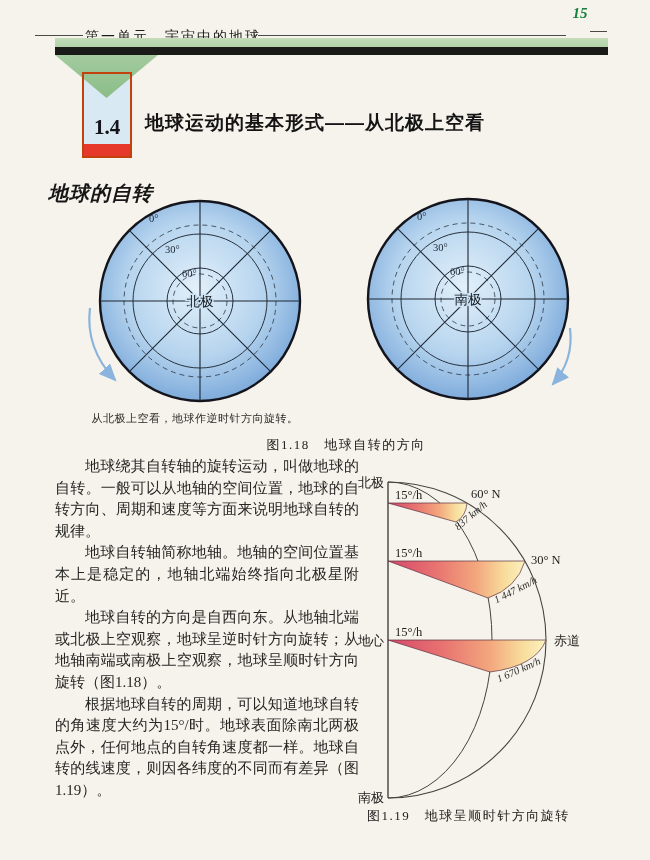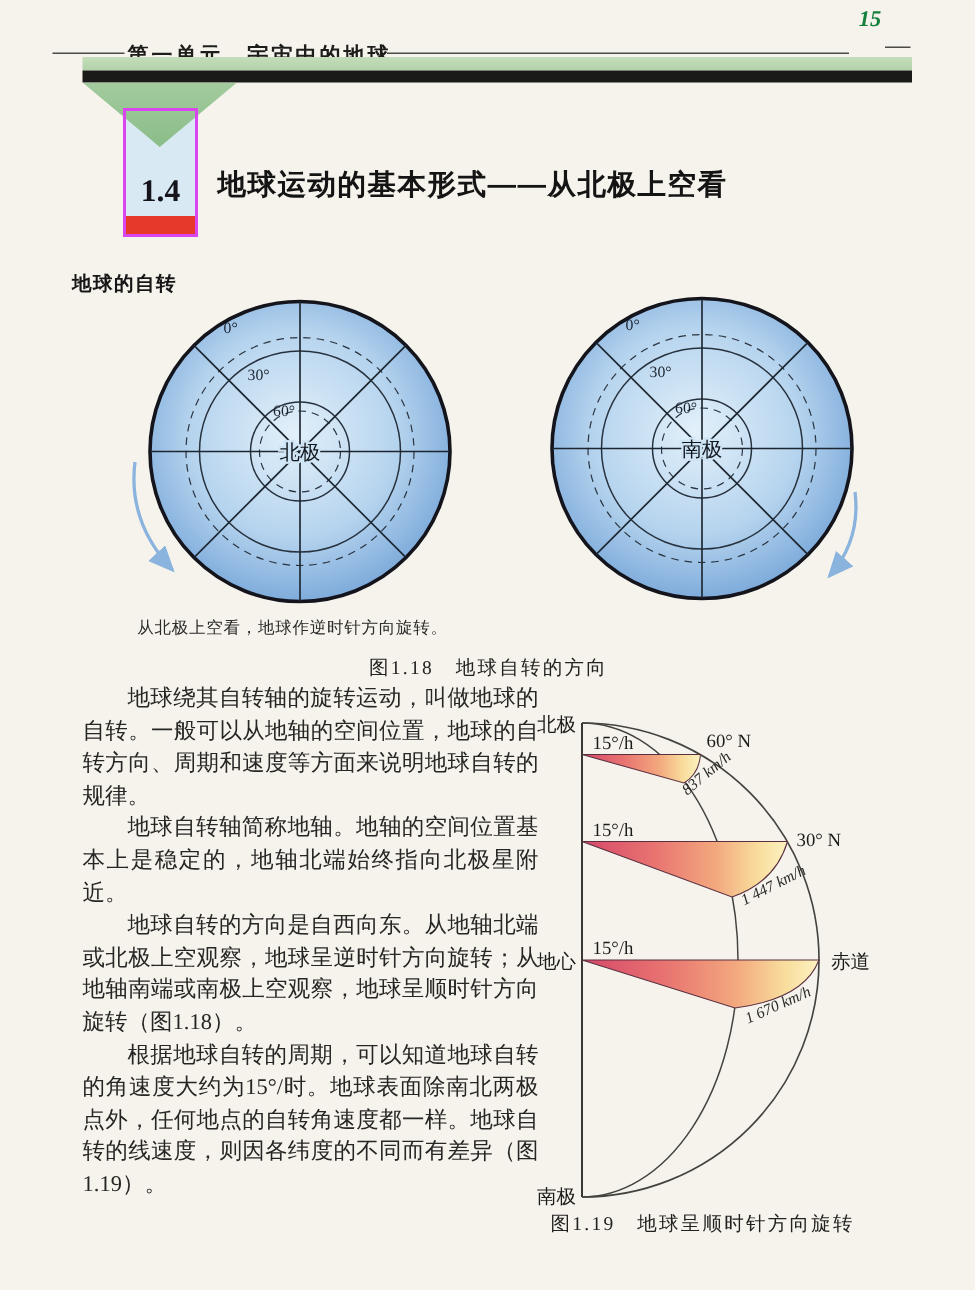"第一单元 宇宙中的地球" .unit-title { font-weight: bold -> normal }
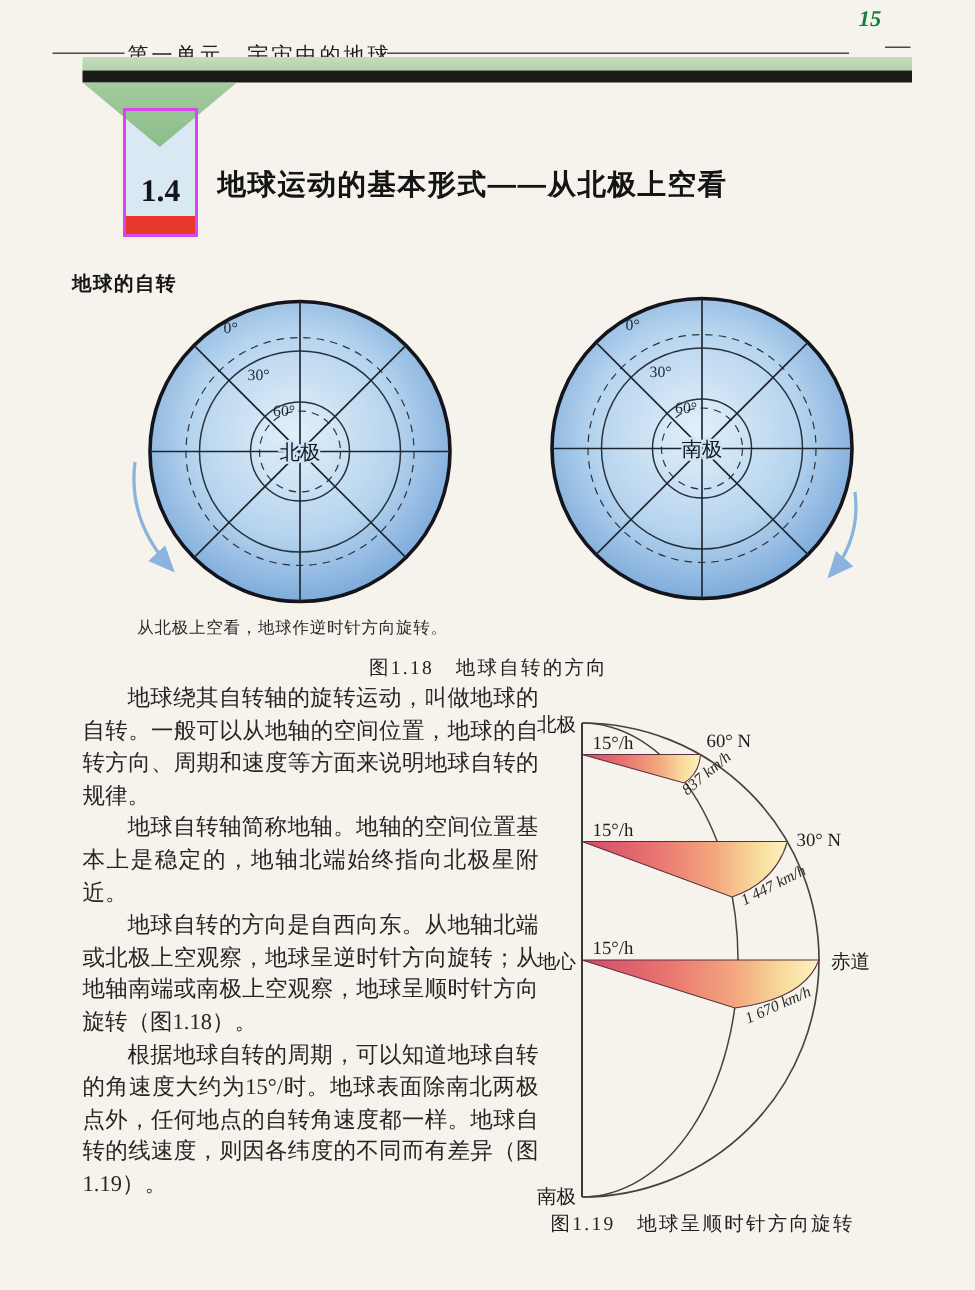"1.4" .box-frame { border: 2px solid #d946ef -> 2px solid #c2410c }
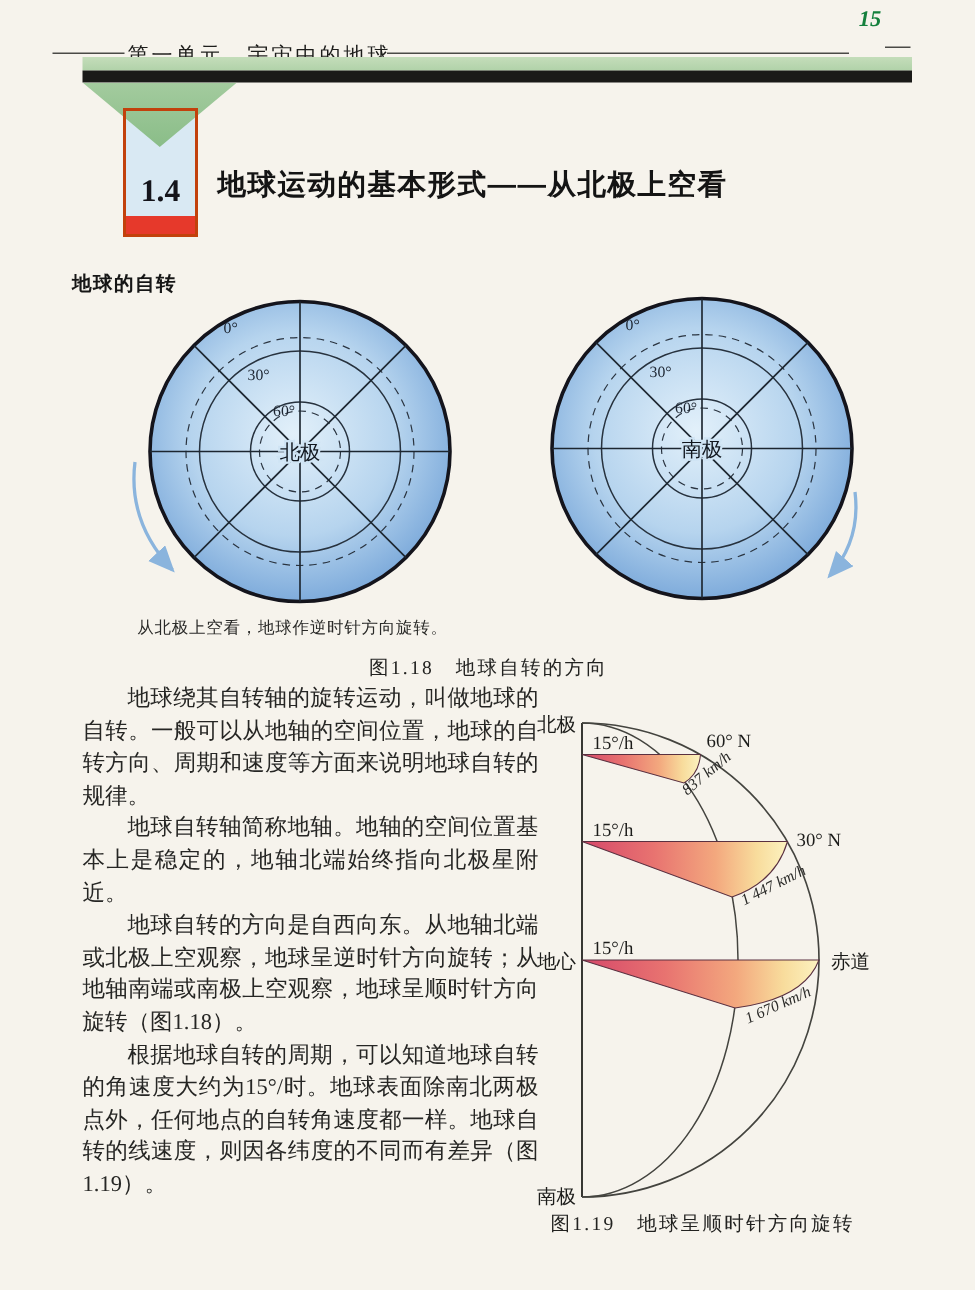"地球的自转" .subheading { font-size: 13px -> 20px; font-style: none -> italic }
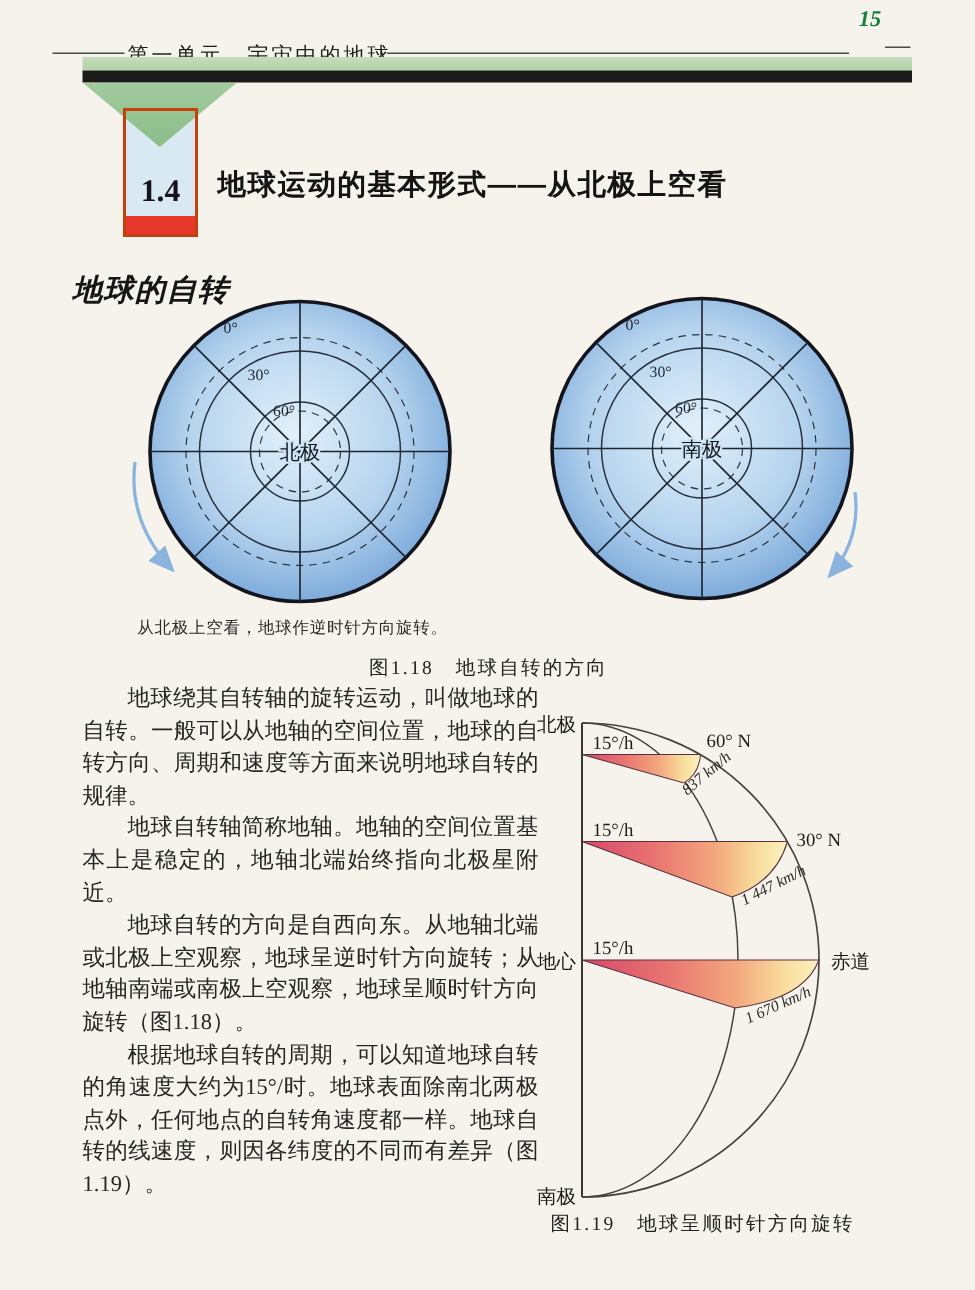"图1.18 地球自转的方向" .fig-caption { text-align: none -> center }
